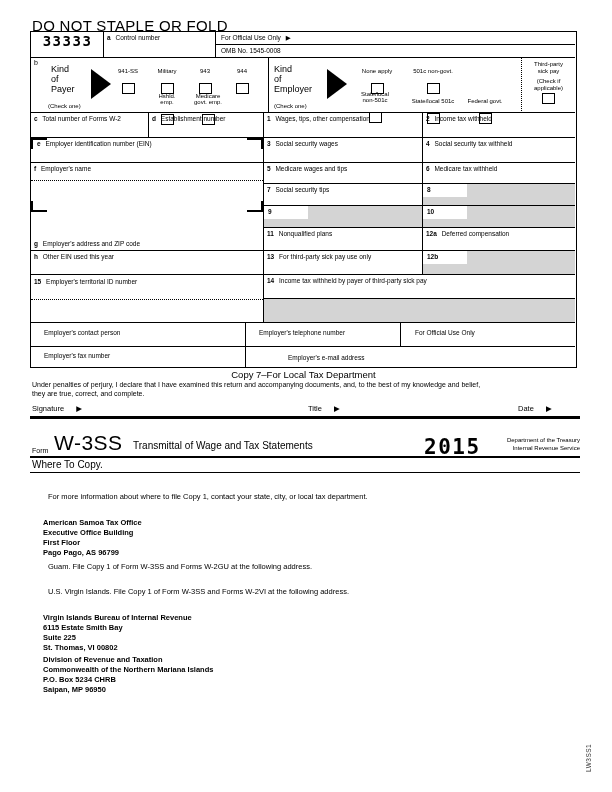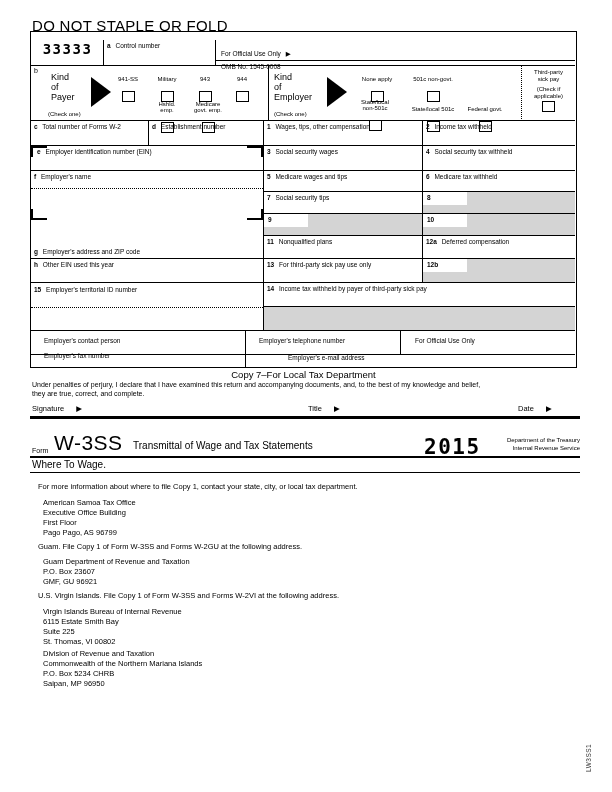"33333" .bb { margin-top: 8px -> none }
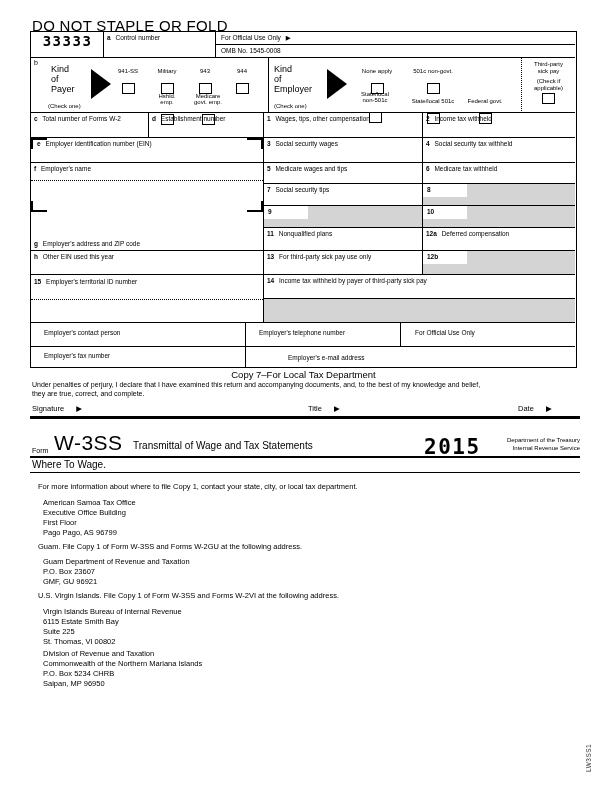"Where To Wage." div.abs { text: Wage -> Copy }
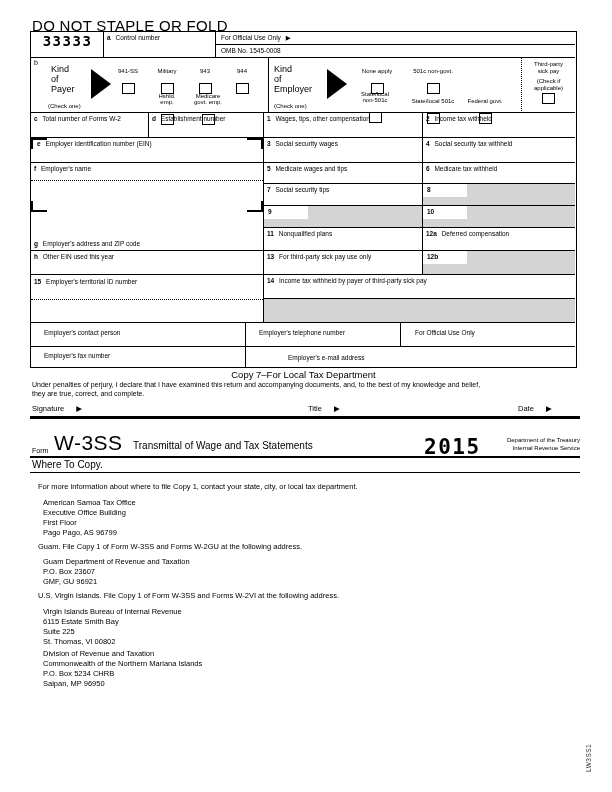"For more information about where" .wtf p { margin: 6px -> 16px }
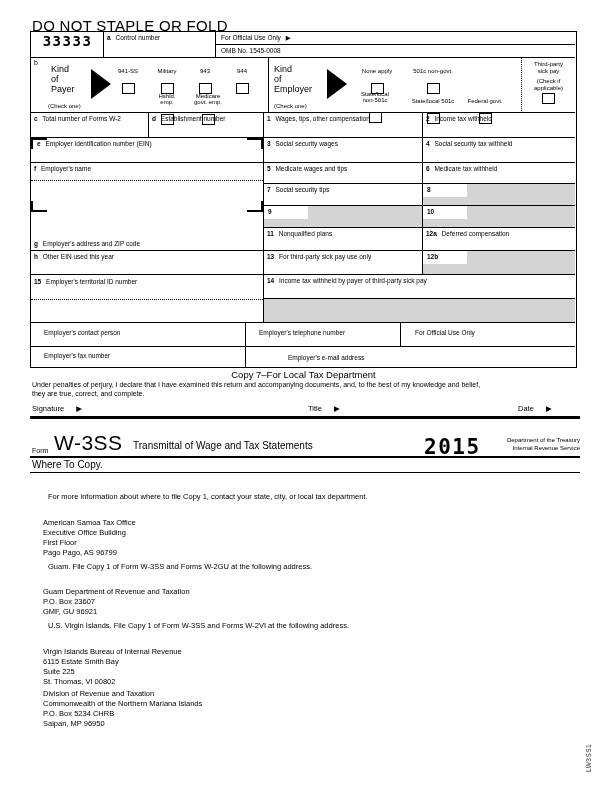"American Samoa Tax Office" .wtf .addr { font-weight: normal -> bold }
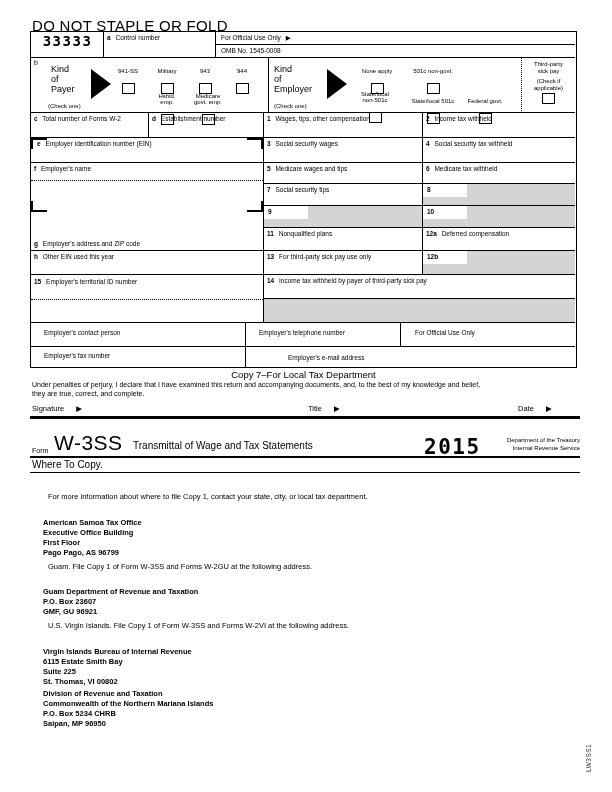"Guam Department of Revenue and" div.addr { html: <div>Guam Department of Revenue and Taxation P.O. Box 23607 GMF, GU 96921</div> -> none }
